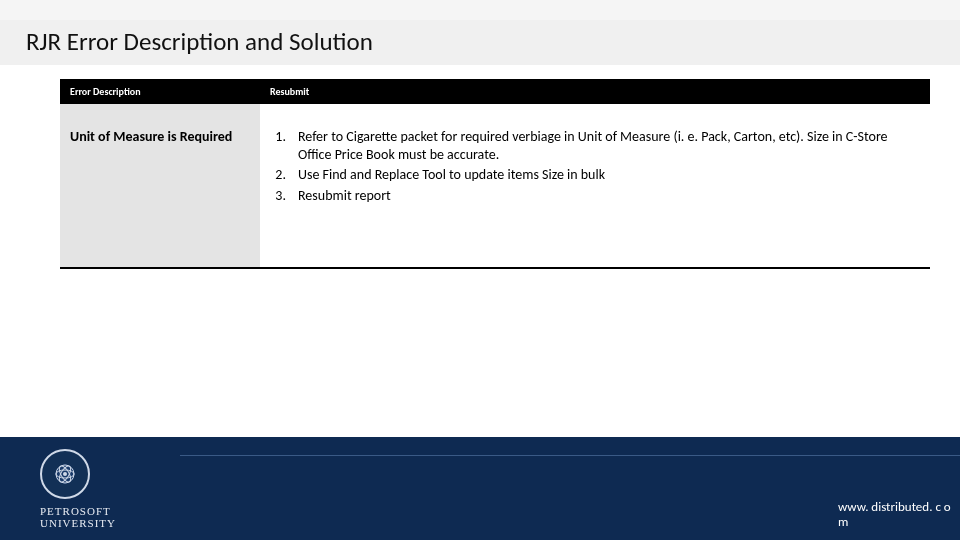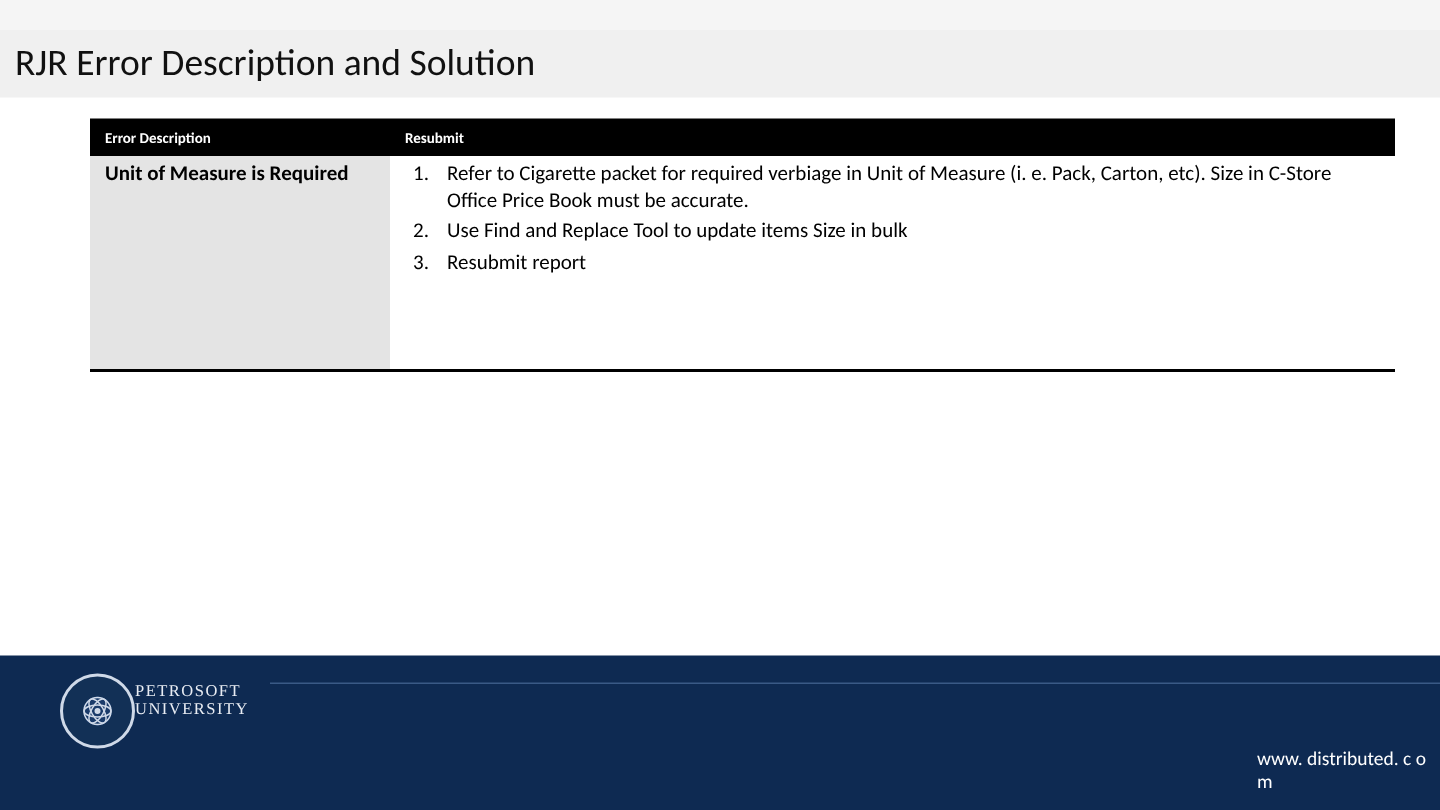"RJR Error Description and Solution" .title-band { padding: 6px 10px 8px 10px -> 6px 10px 8px 26px }
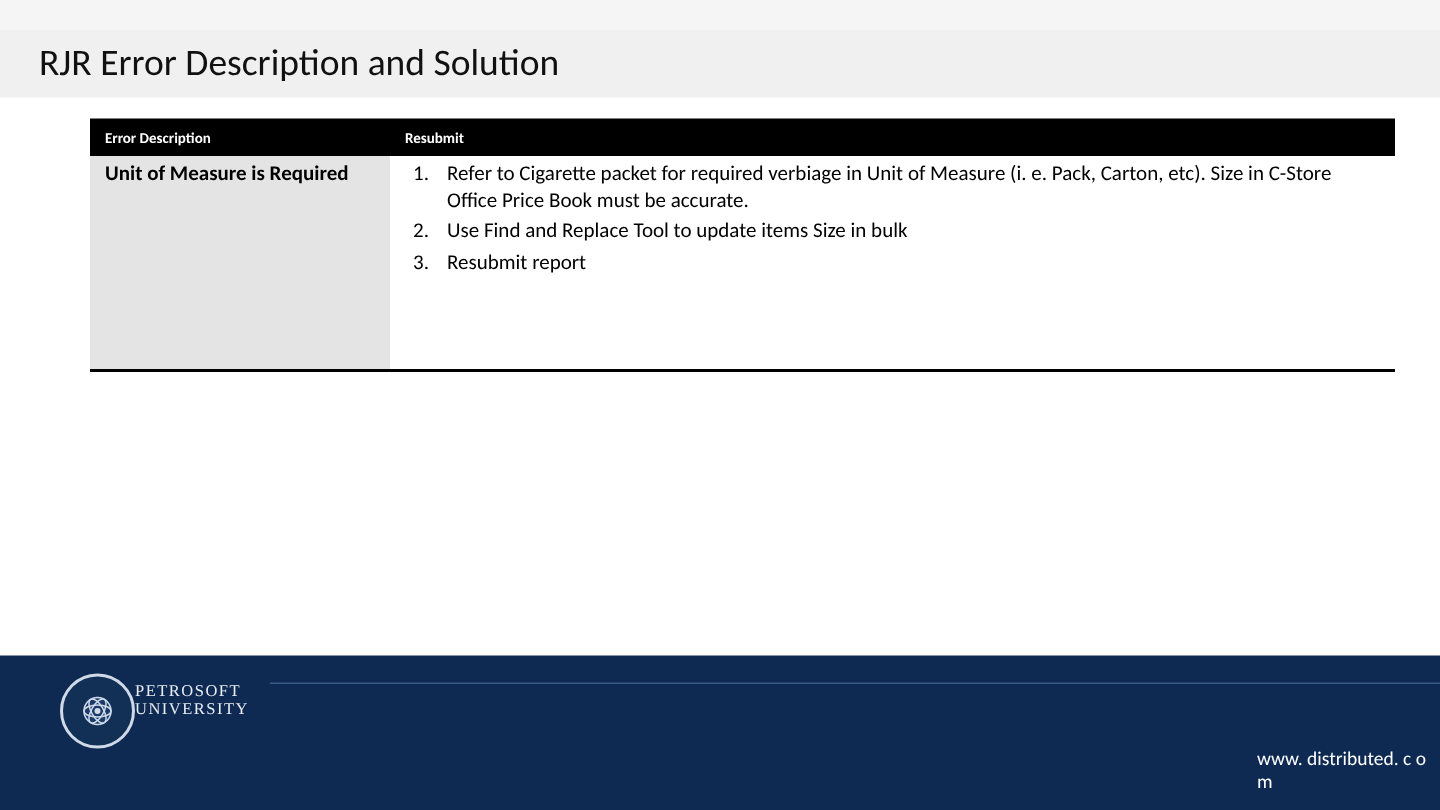"Unit of Measure is Required" .tbl tbody td { padding: 3px 10px 60px 10px -> 24px 10px 60px 10px }
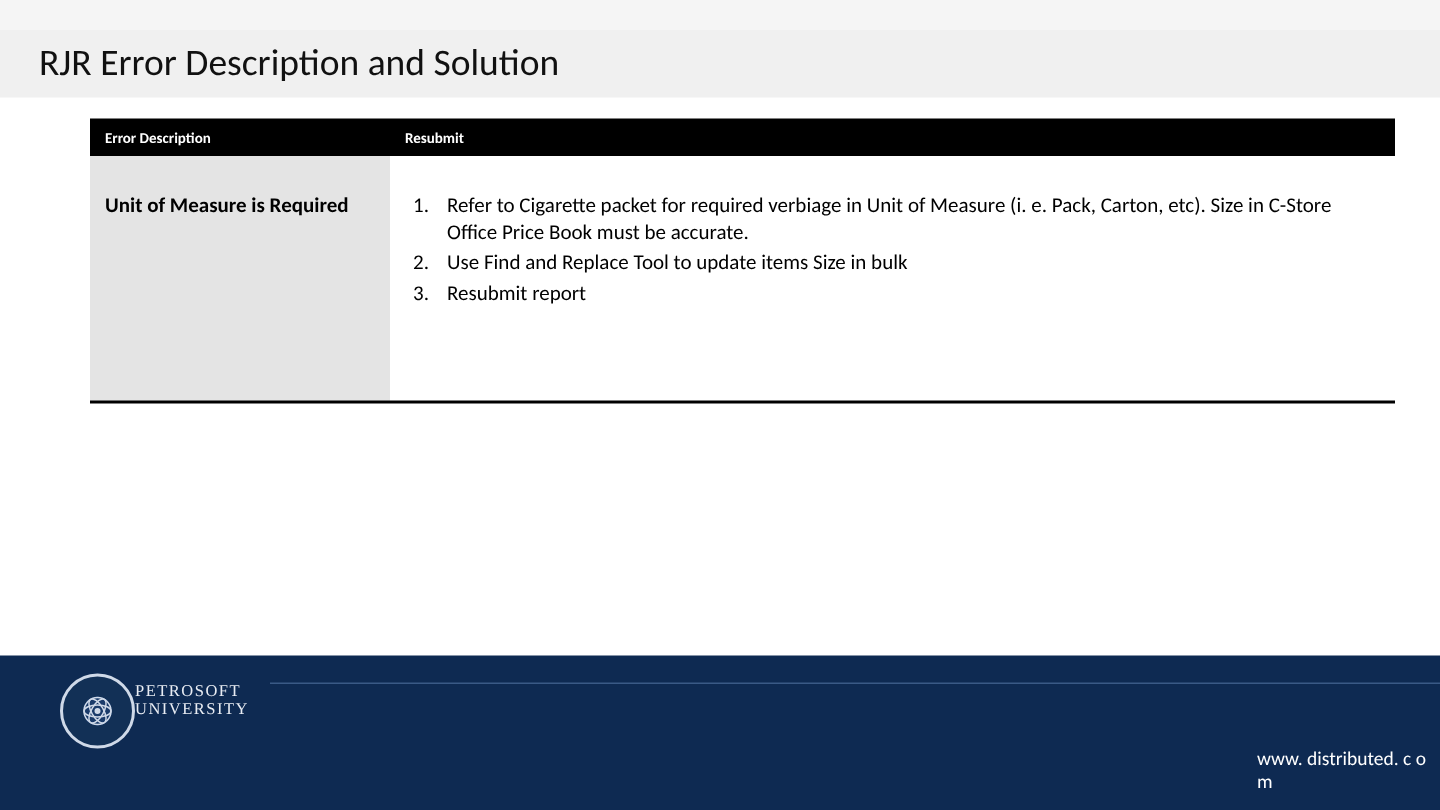"PETROSOFT" .logo-block { flex-direction: row -> column }
